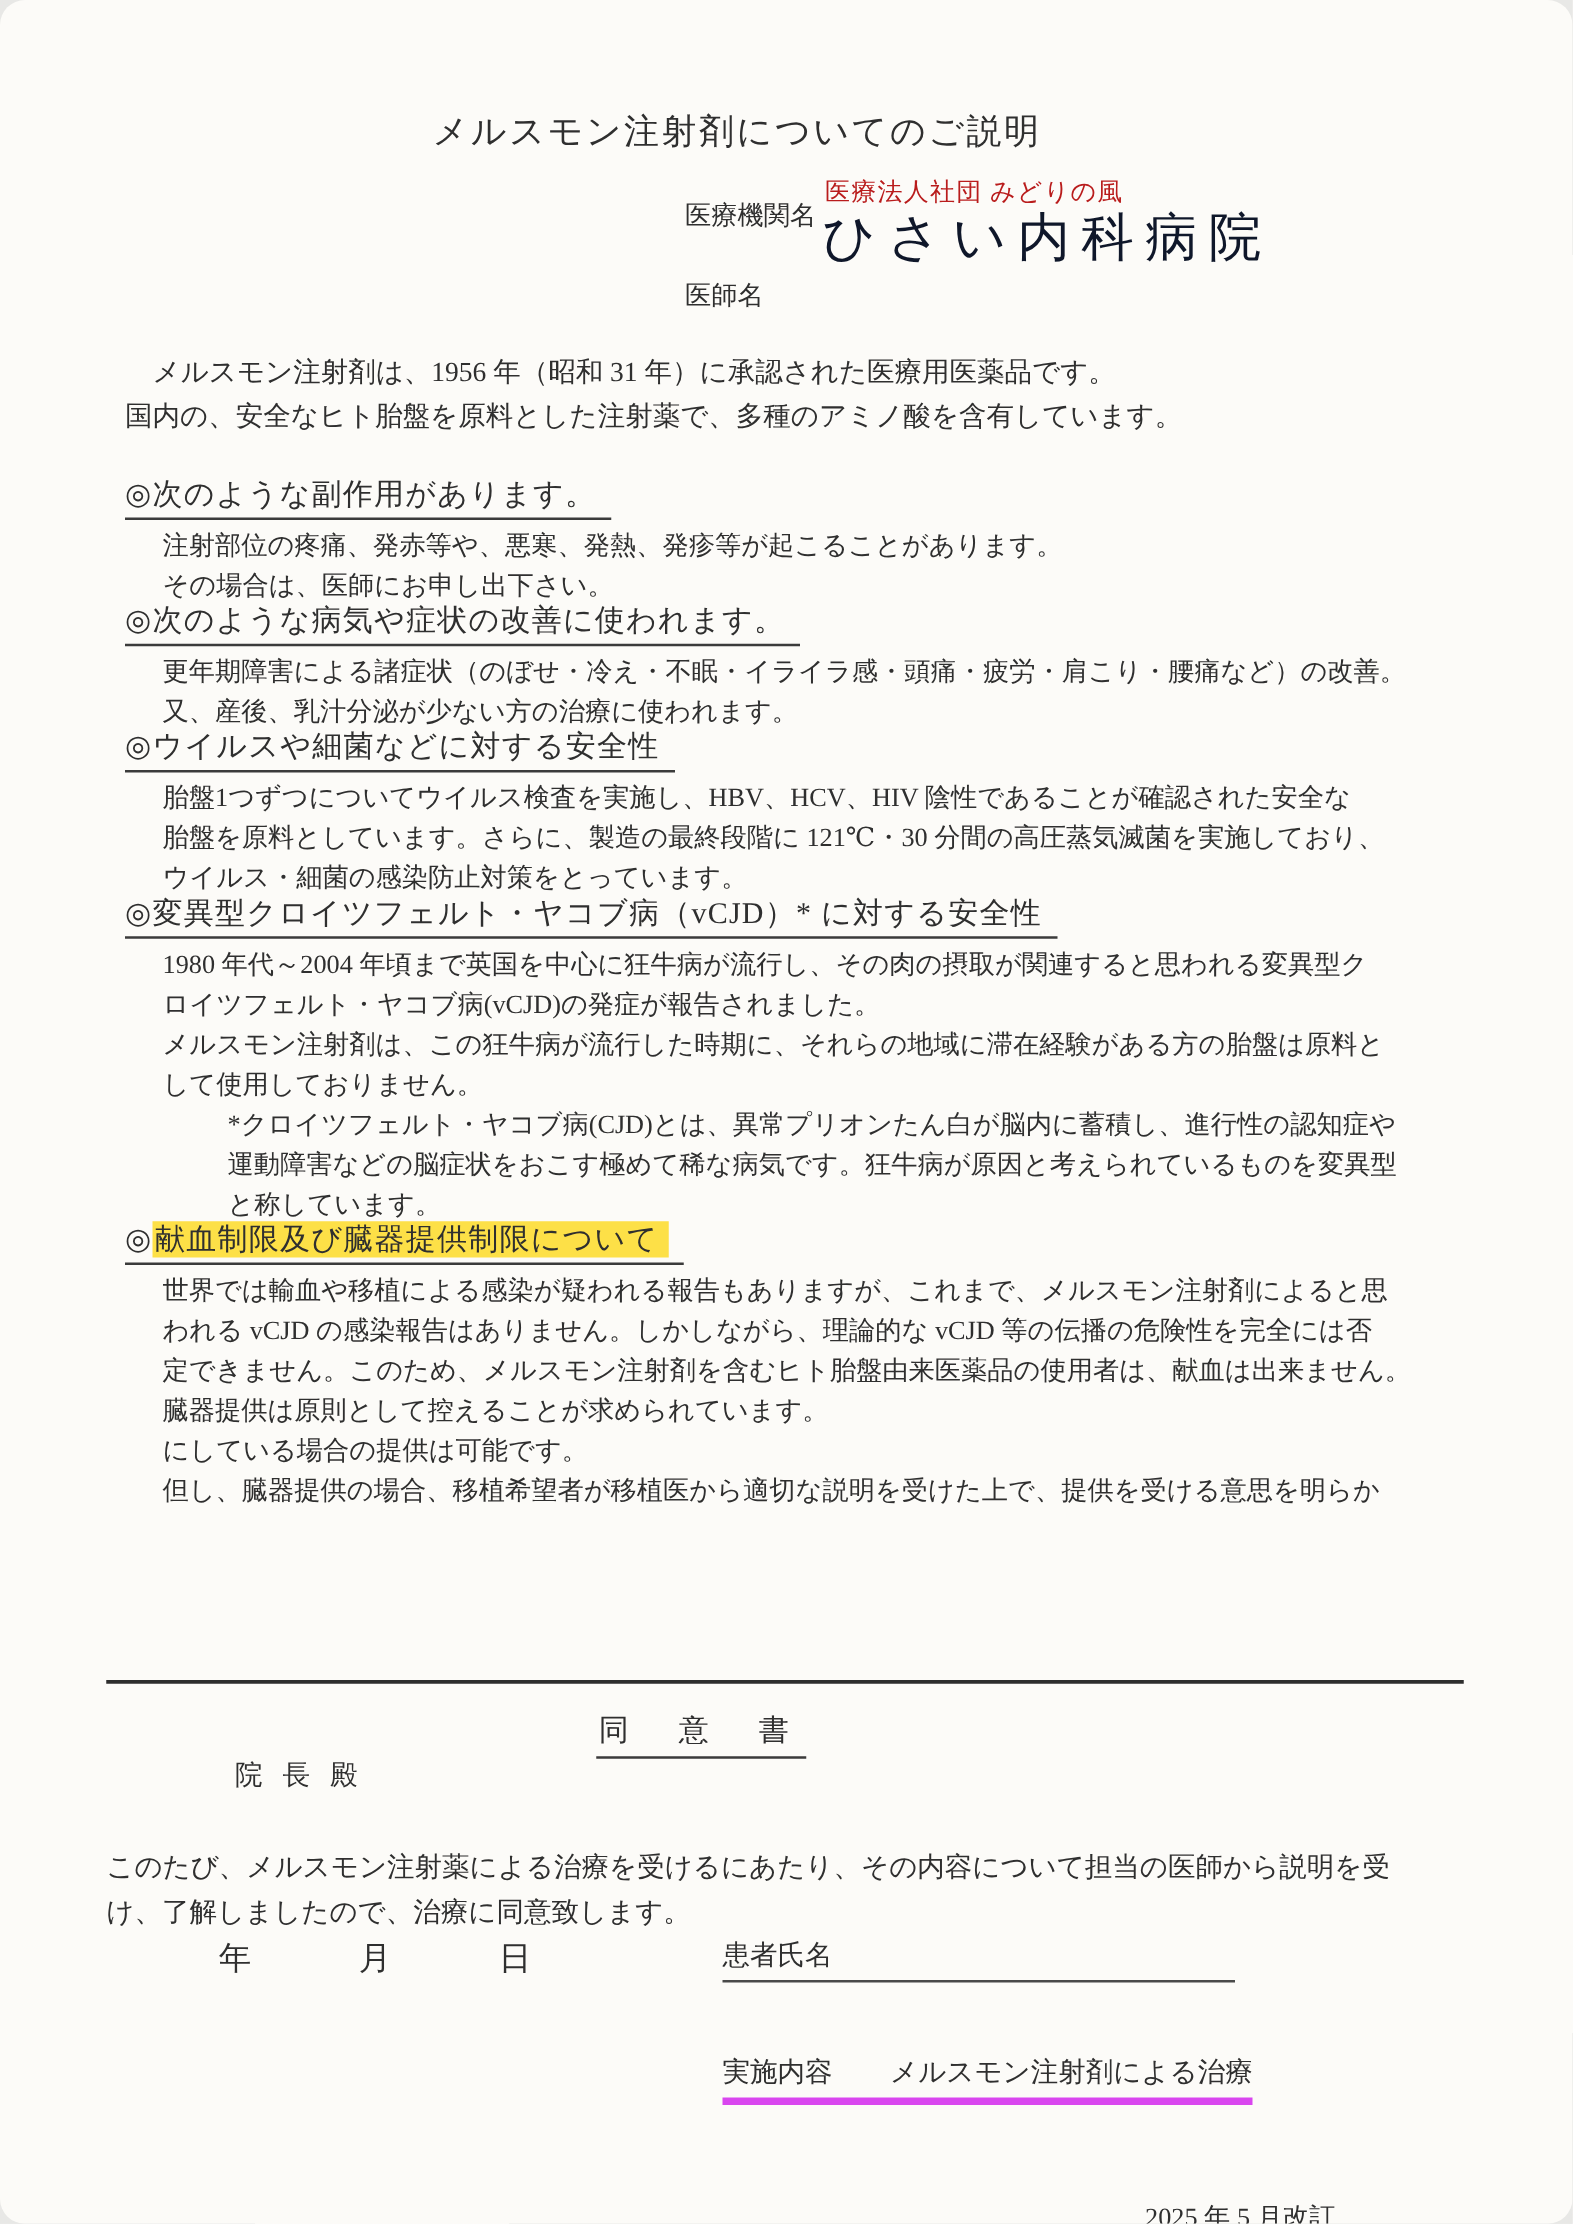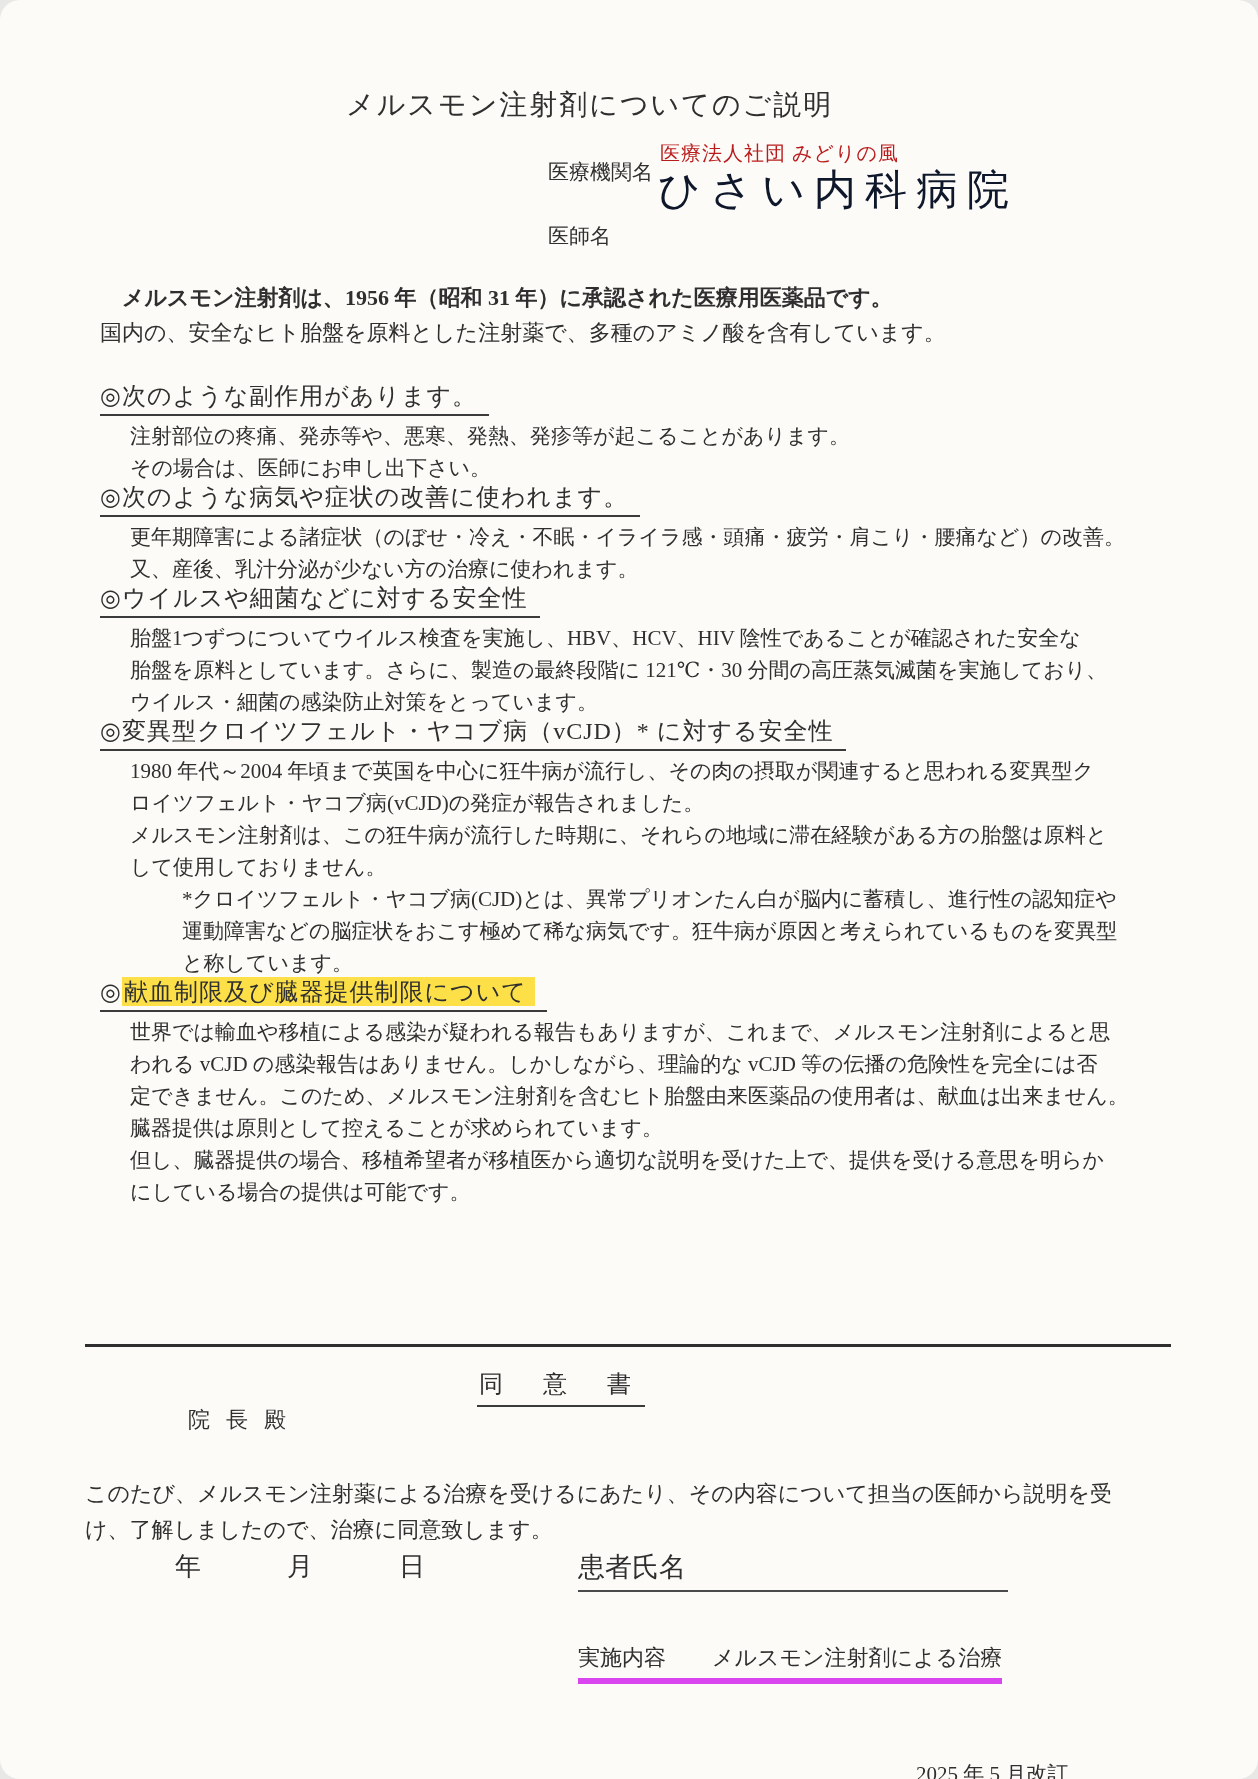"メルスモン注射剤は、1956 年（昭和 31 年）に承認された医療用医薬品です。" .intro .indent { font-weight: bold -> none }
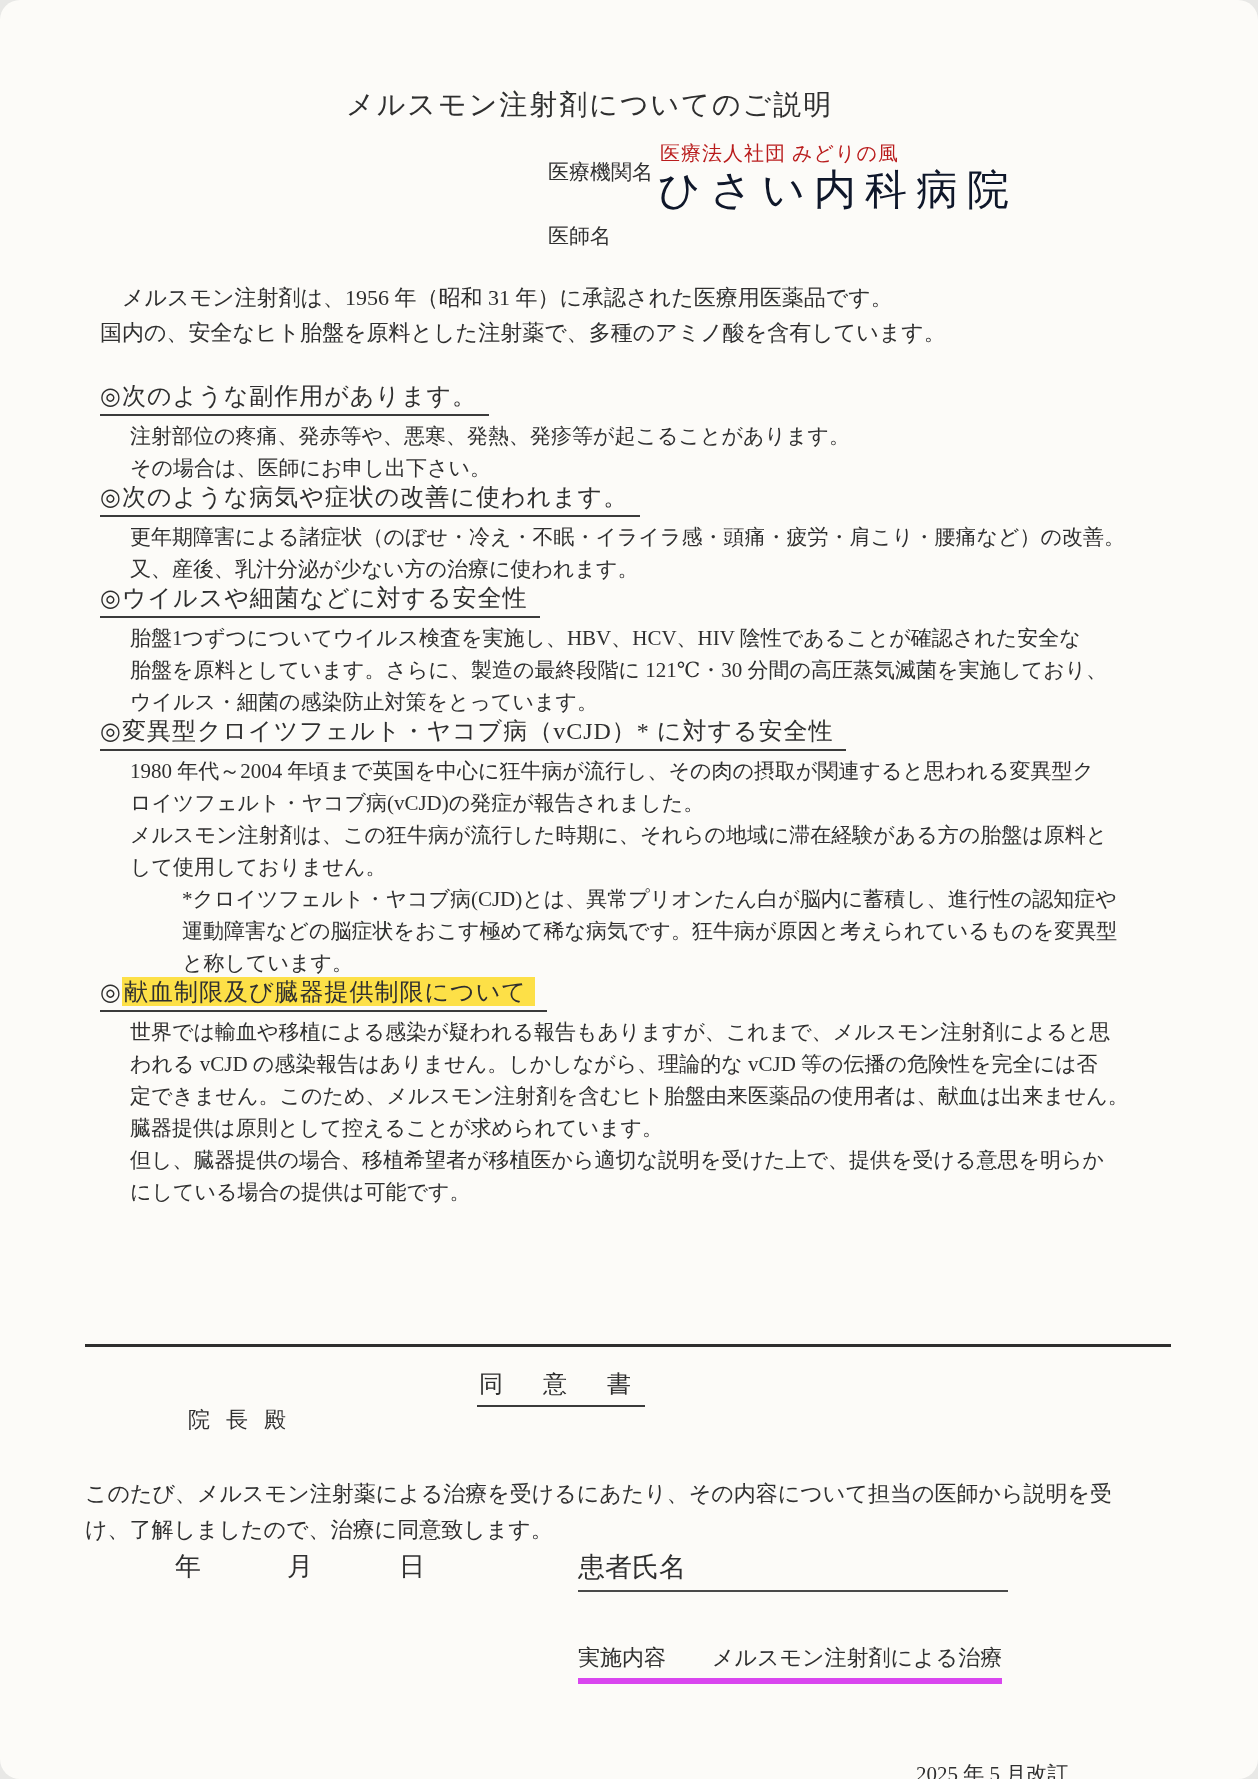"但し、臓器提供の場合、移植希望者が移植医から適切な説明を受けた上で、提供を受ける" div.line { order: before "にしている場合の提供は可能です。" -> after "にしている場合の提供は可能です。" }
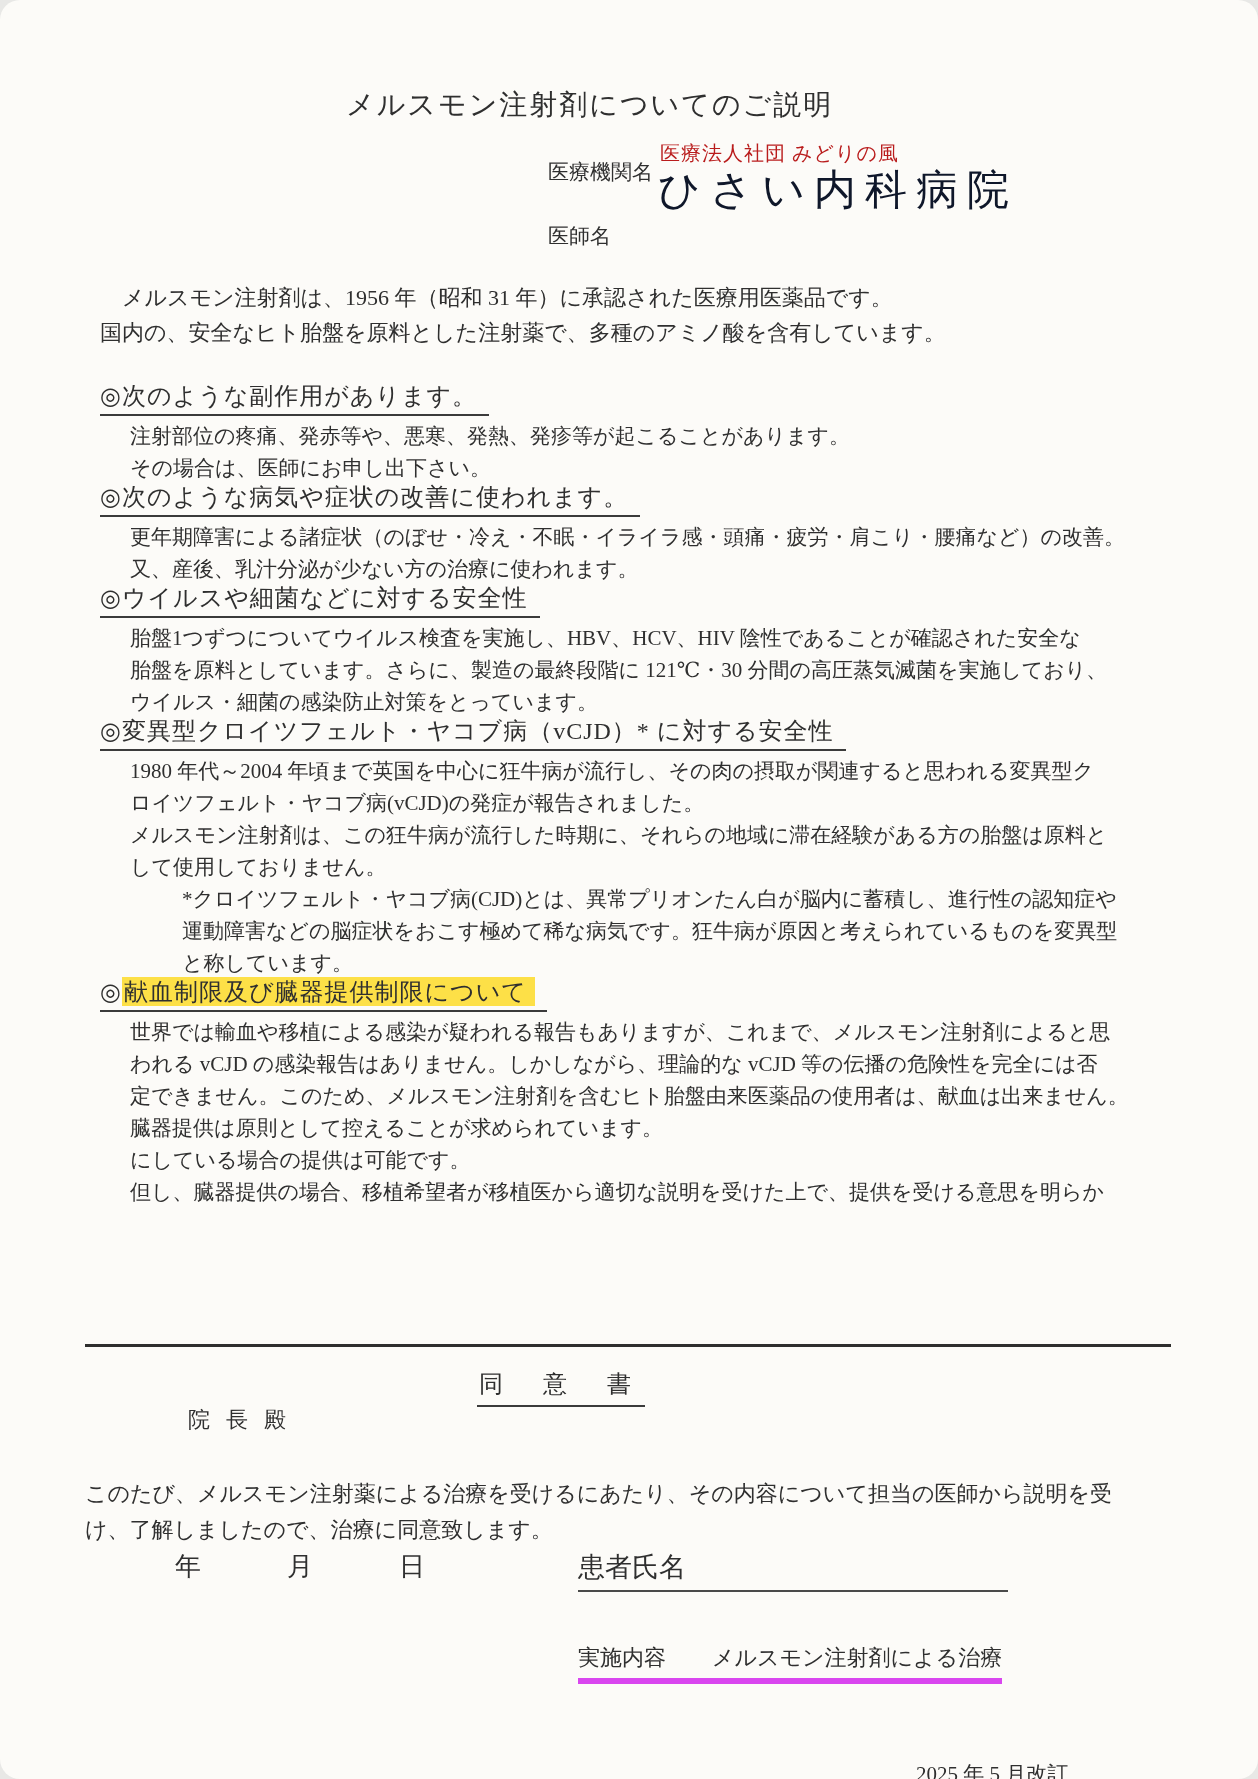"患者氏名" .patient-label { font-size: 27px -> 22px }
